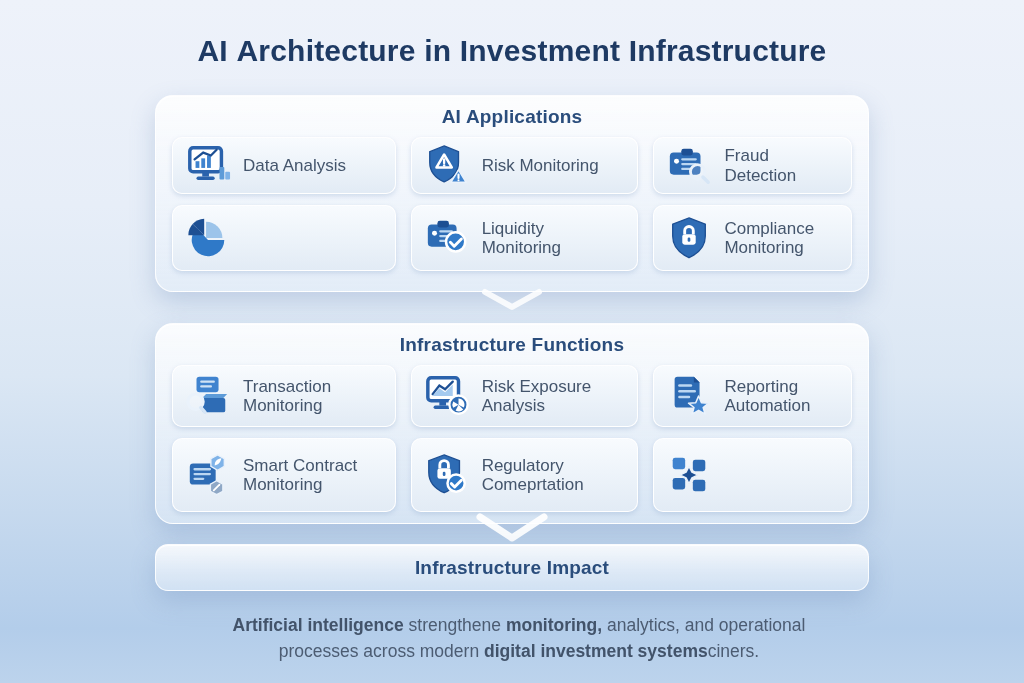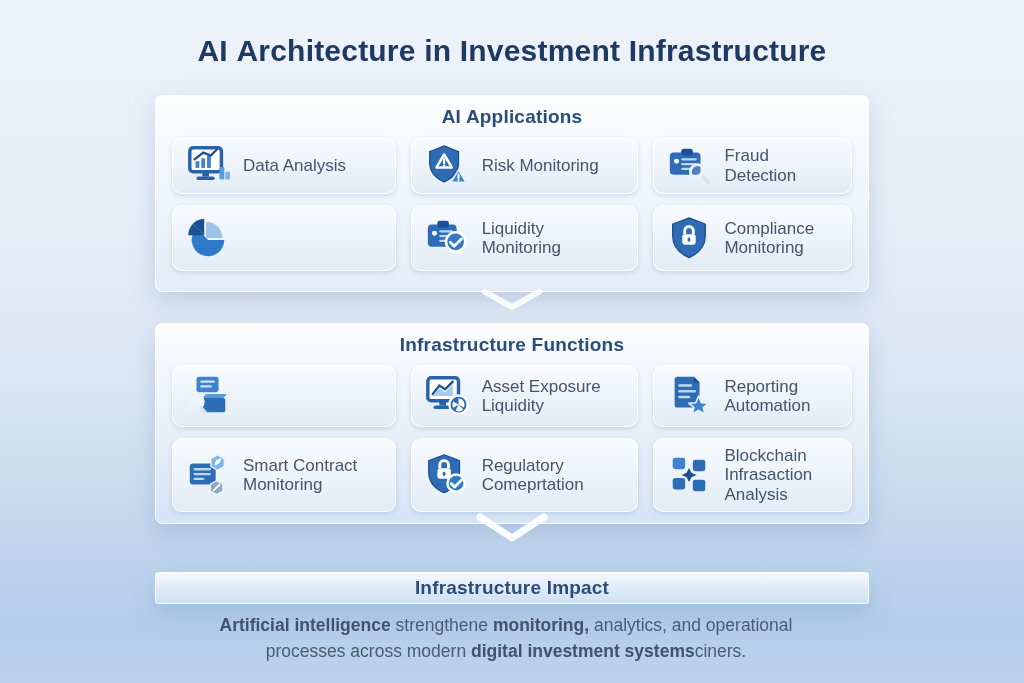"AI Applications" .panel { border-radius: 8px -> 18px }
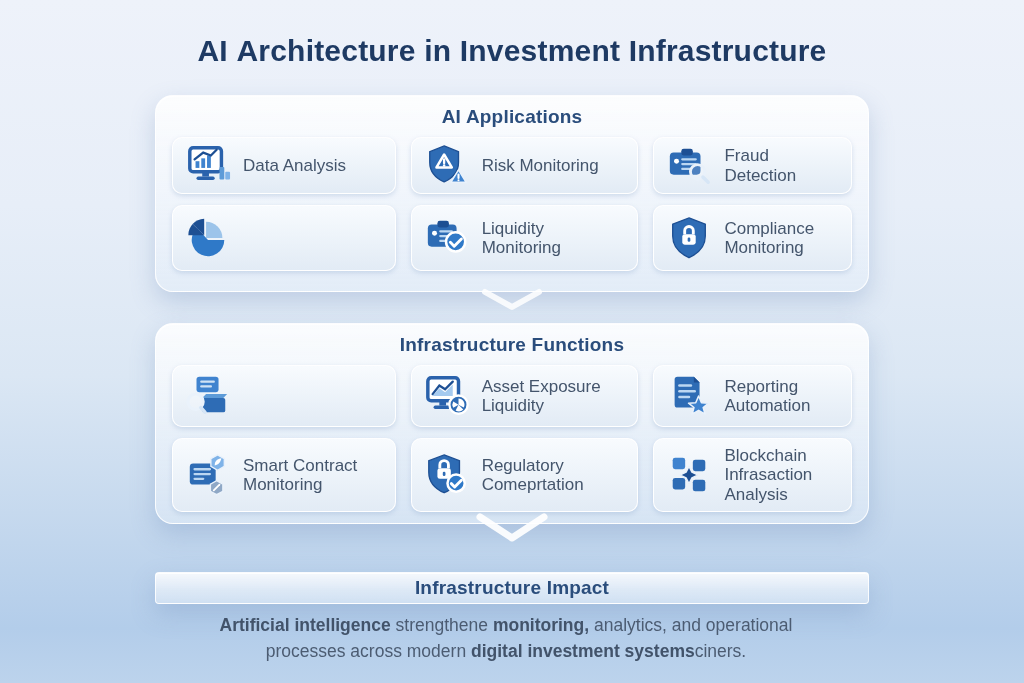"Transaction Monitoring" span.label { html: none -> <span>Transaction Monitoring</span> }
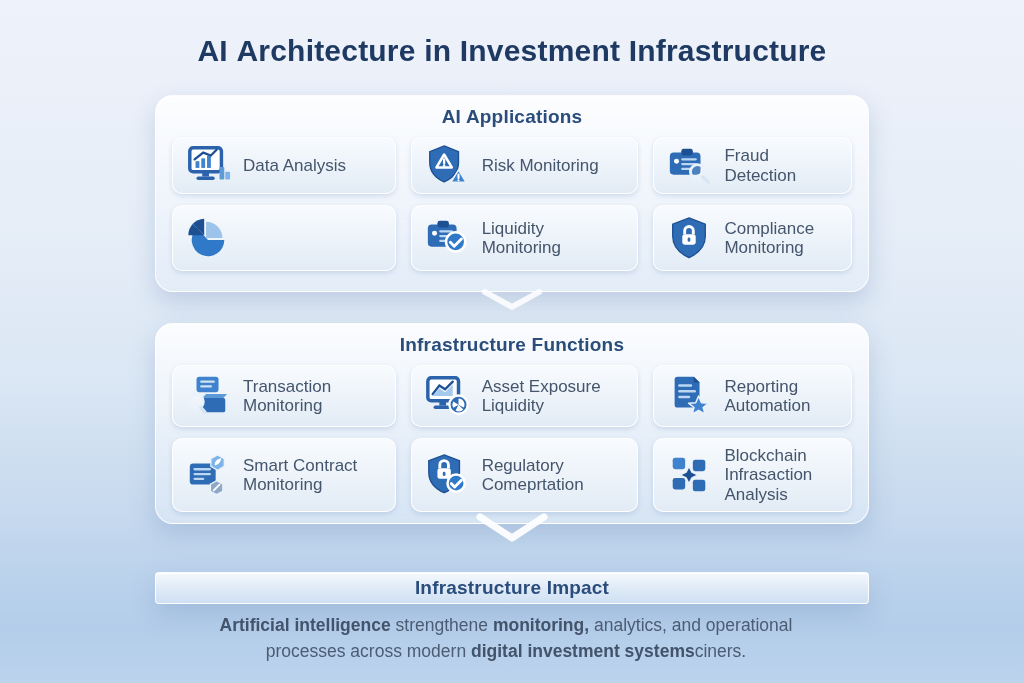"Asset Exposure Liquidity" span.label { text: Asset Exposure Liquidity -> Risk Exposure Analysis }
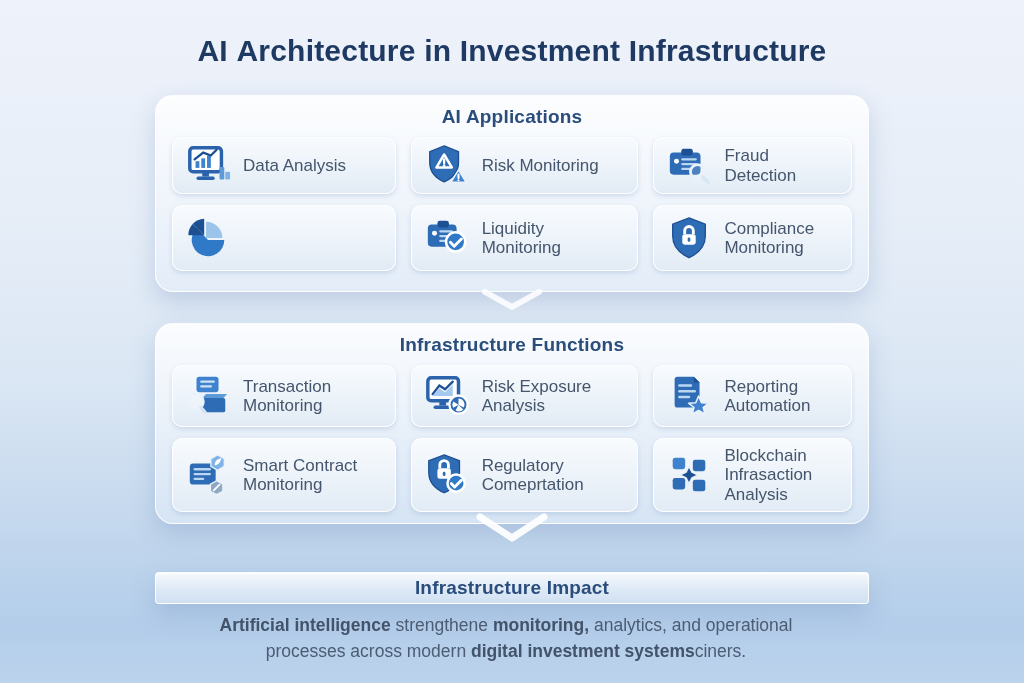"Blockchain Infrasaction Analysis" span.label { html: <span>Blockchain Infrasaction Analysis</span> -> none }
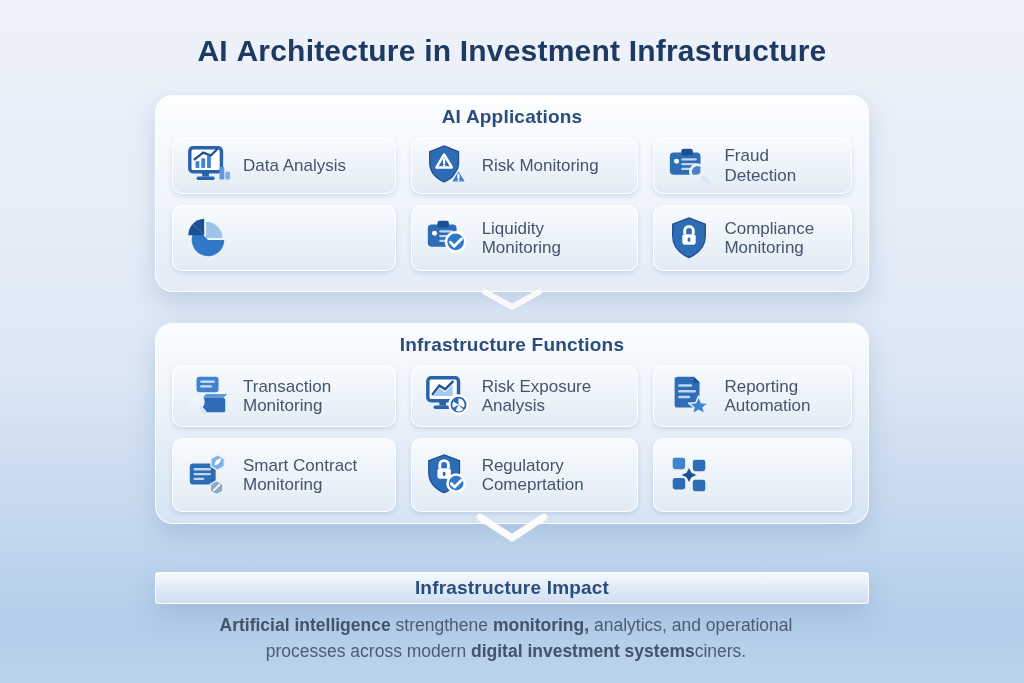"Infrastructure Impact" div.panel { border-radius: 4px -> 13px; height: 32px -> 47px; top: 572px -> 544px }
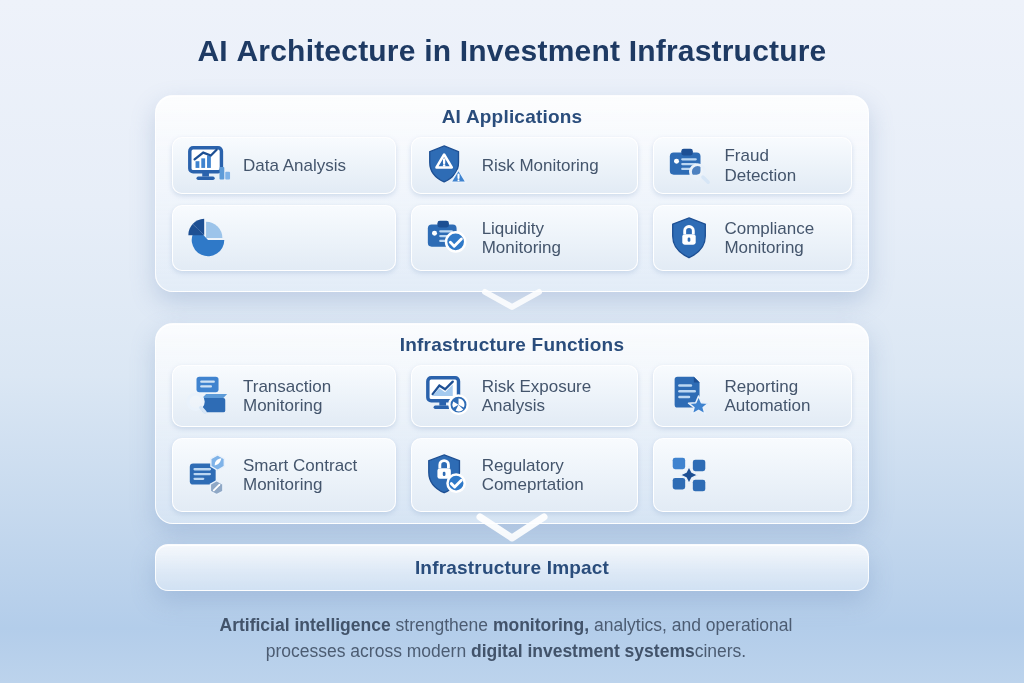"Artificial intelligence strengthene" .footer { left: 186px -> 199px }
